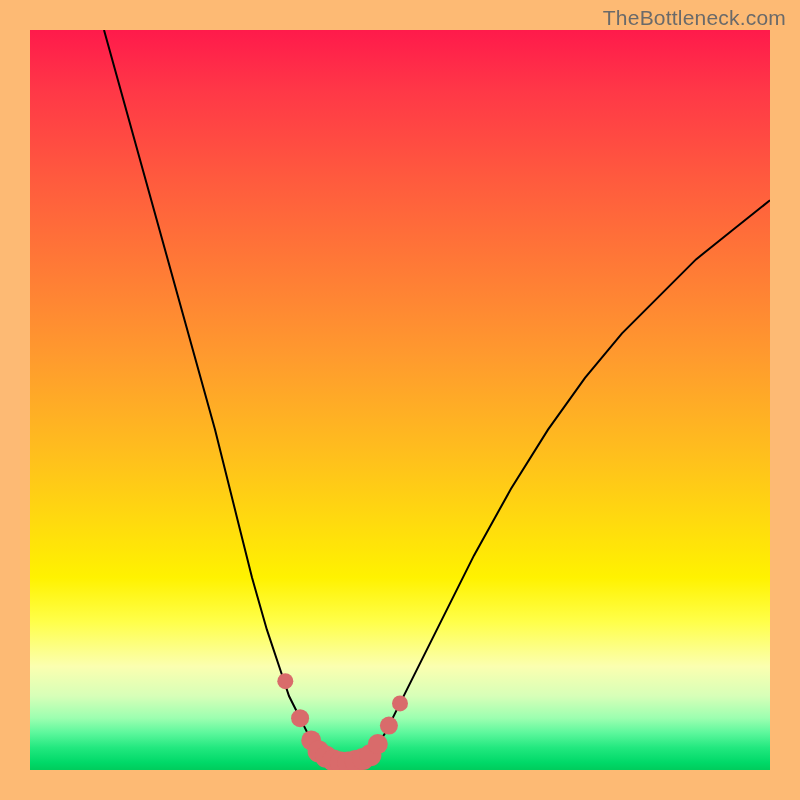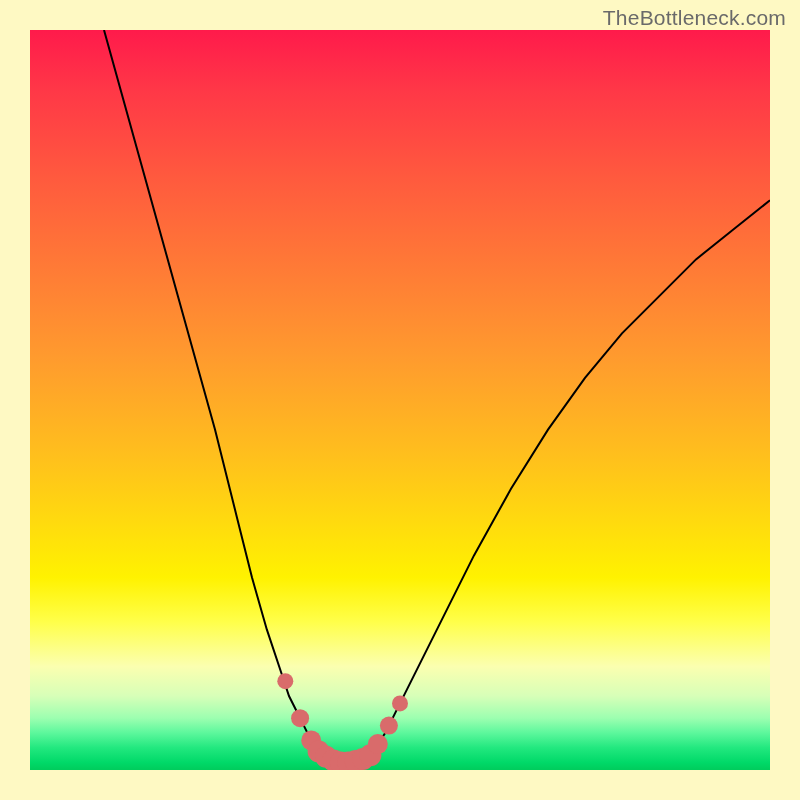"TheBottleneck.com" .outer { background: #fef9c3 -> #fdba74 }
